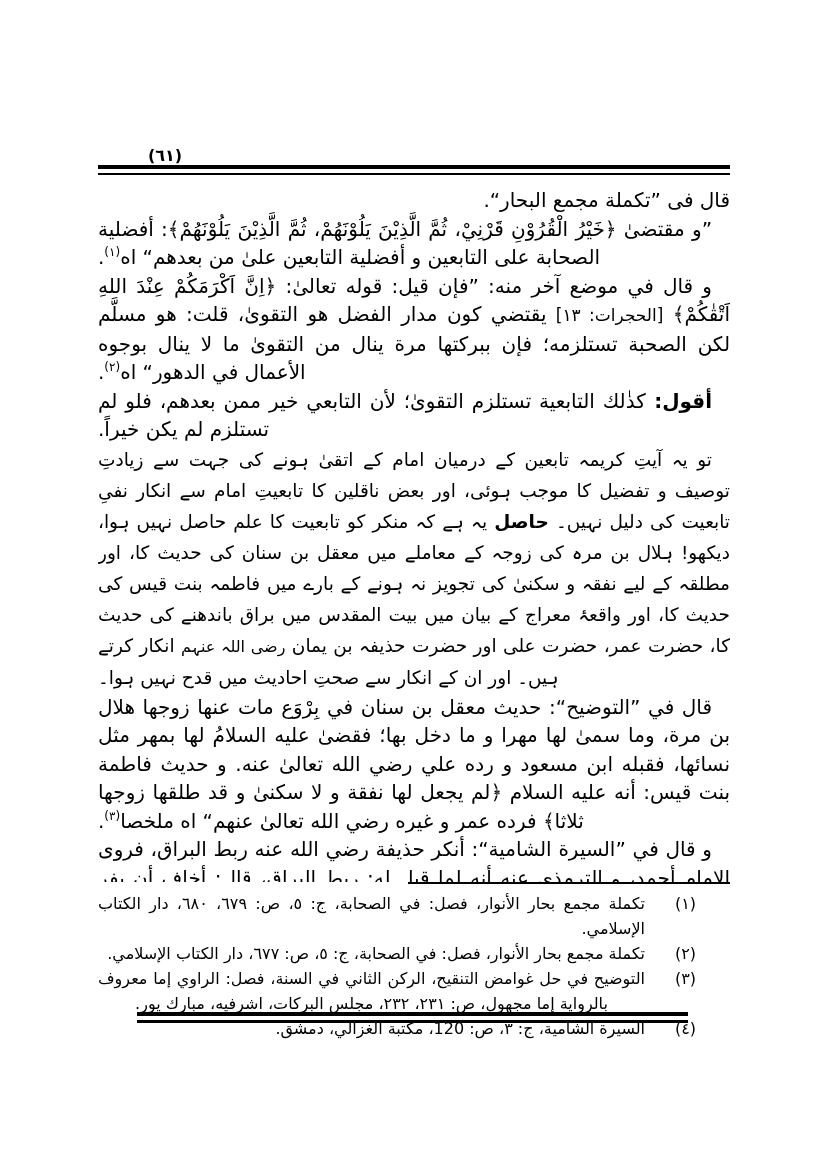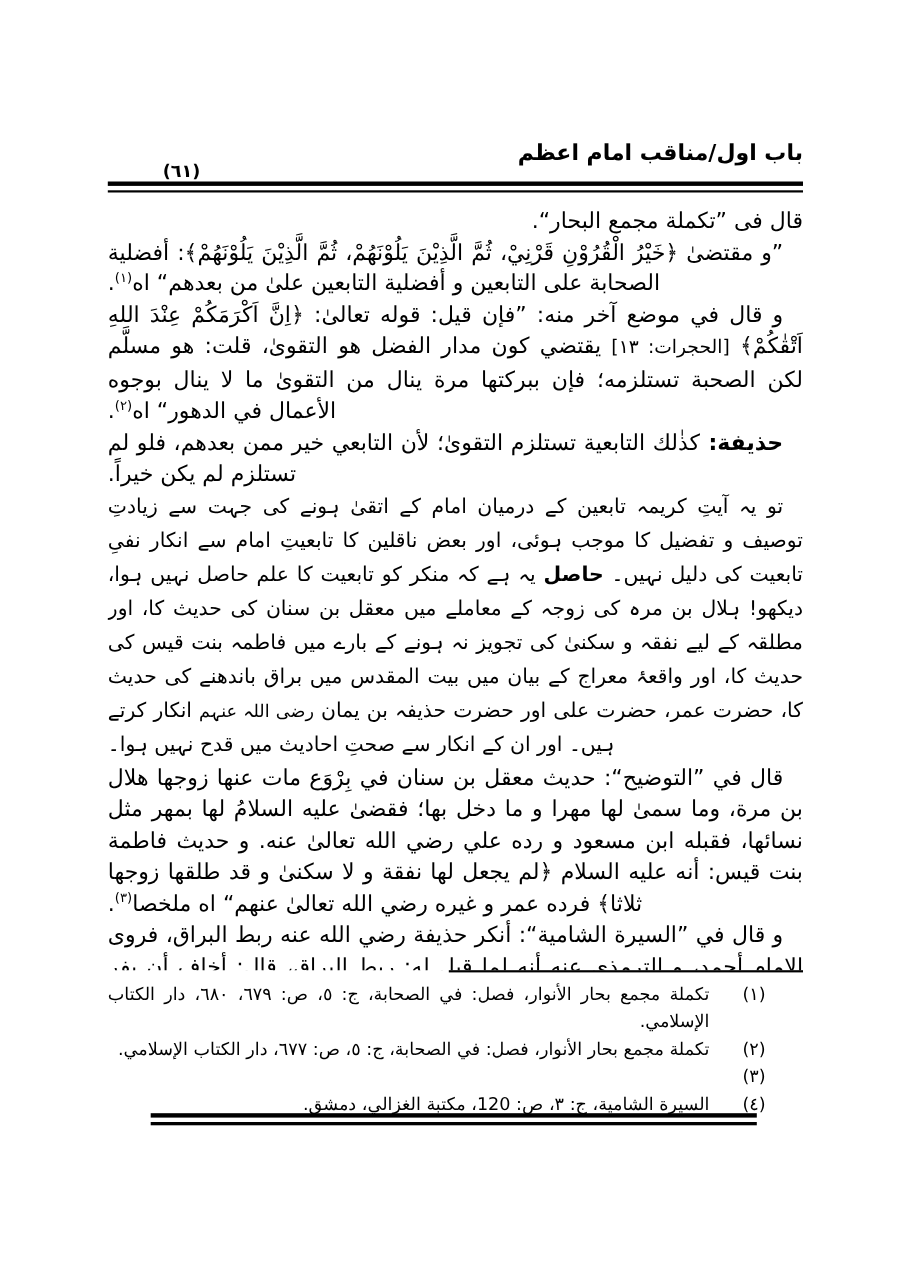"باب اول/مناقب امام اعظم" div.title { html: <div>باب اول/مناقب امام اعظم</div> -> none }
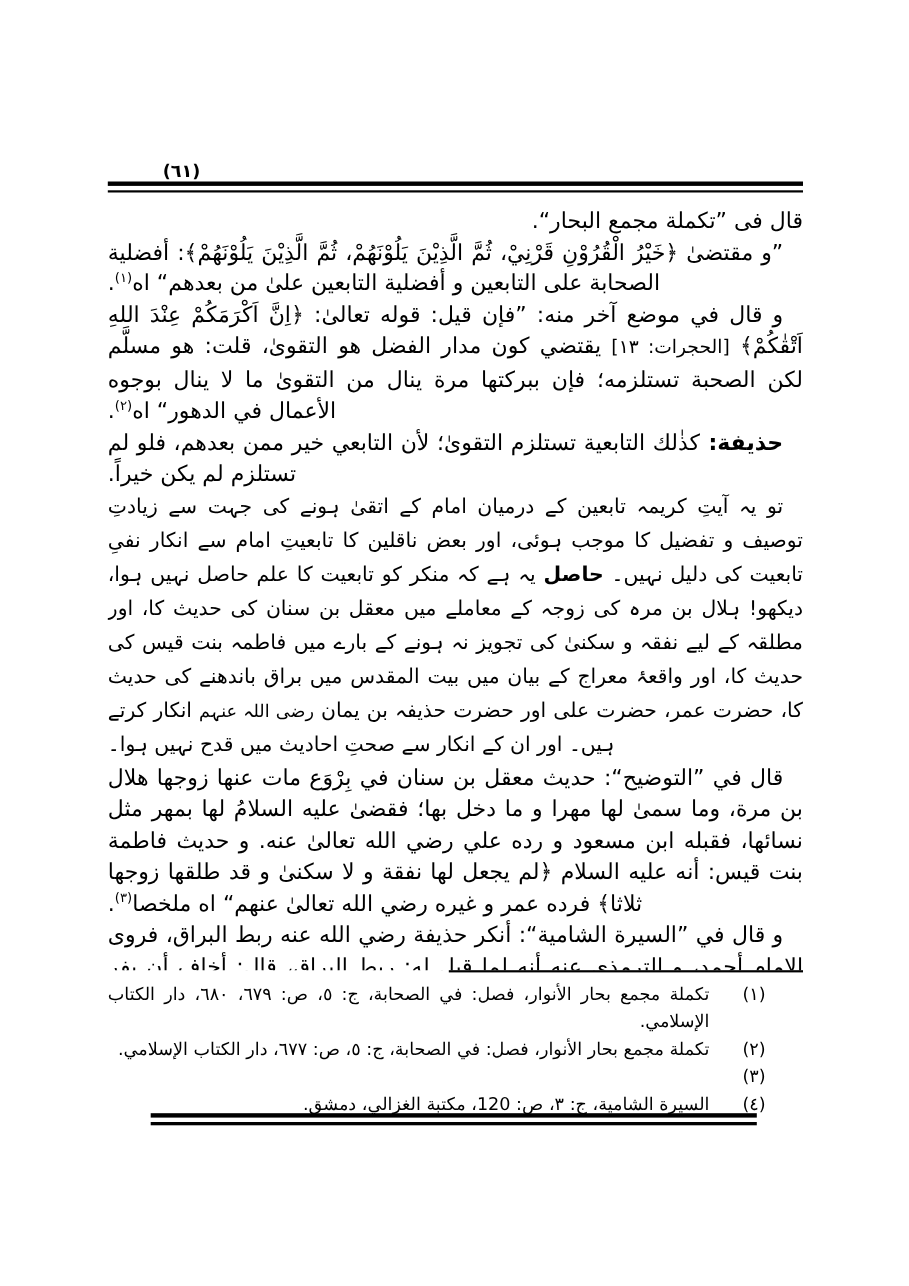"حذيفة:" b { text: حذيفة -> أقول }
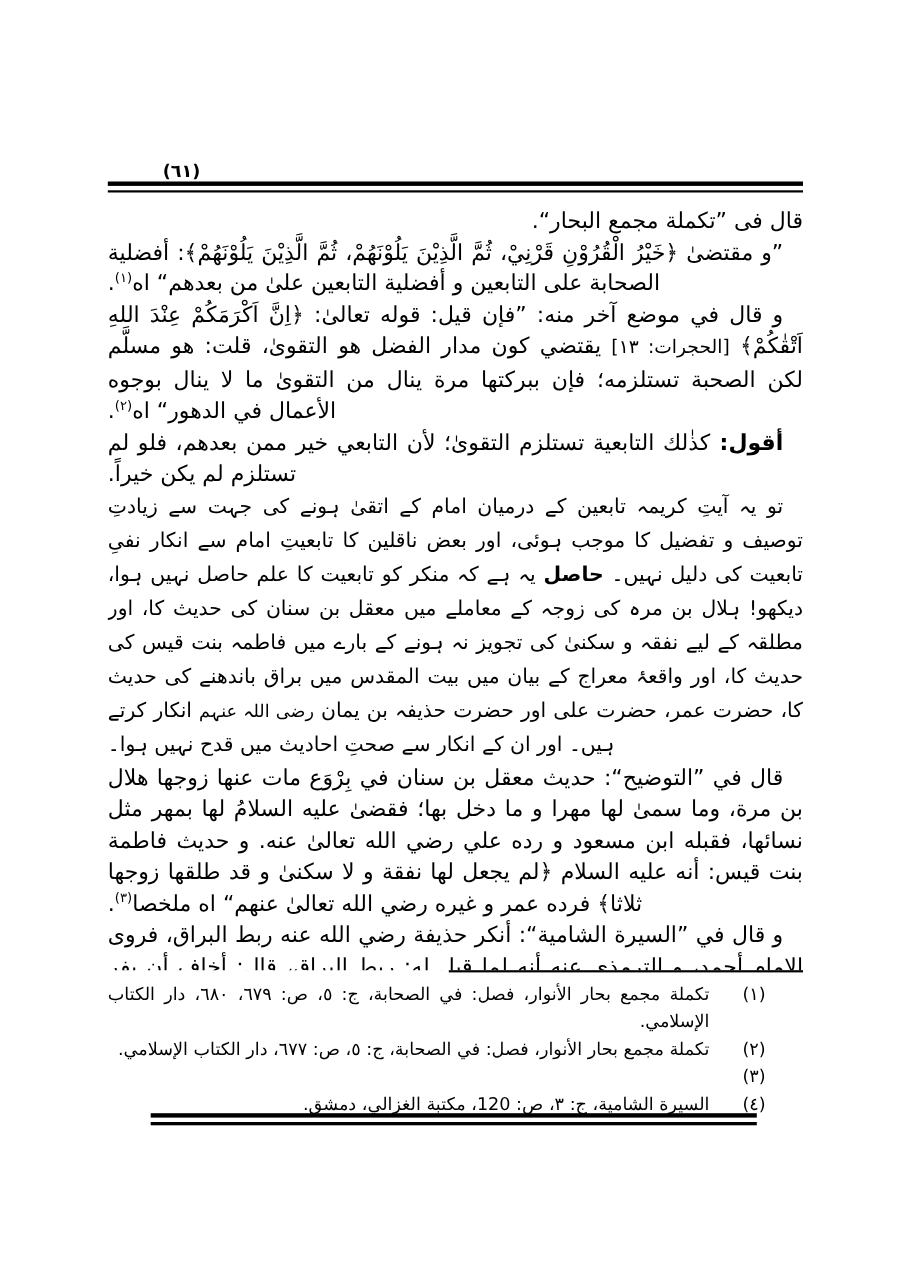"التوضيح في حل غوامض التنقيح،" span.fn-text { html: none -> <span>التوضيح في حل غوامض التنقيح، الركن الثاني في السنة، فصل: الراوي إما معروف بالرواية إما مجهول، ص: ٢٣١، ٢٣٢، مجلس البركات، اشرفيه، مبارك پور.</span> }
